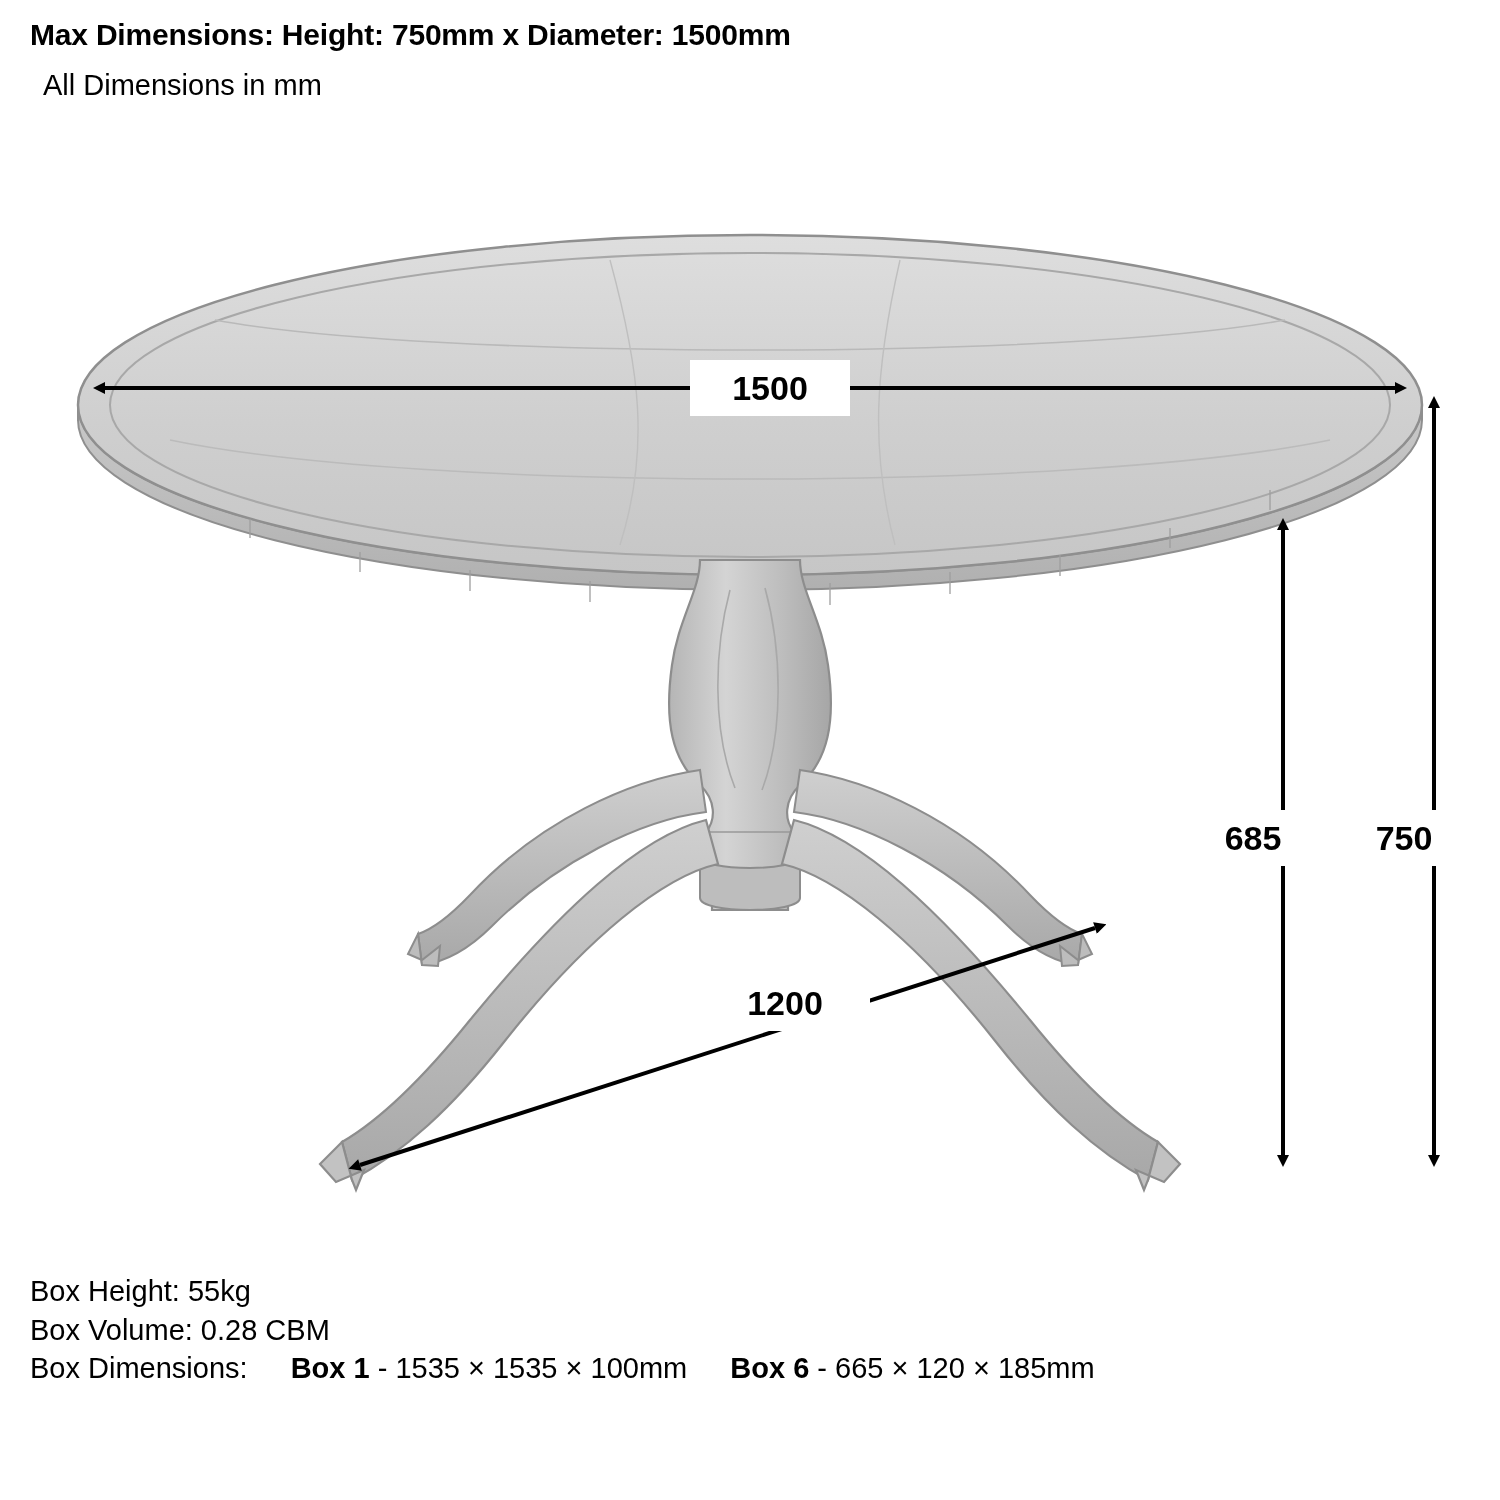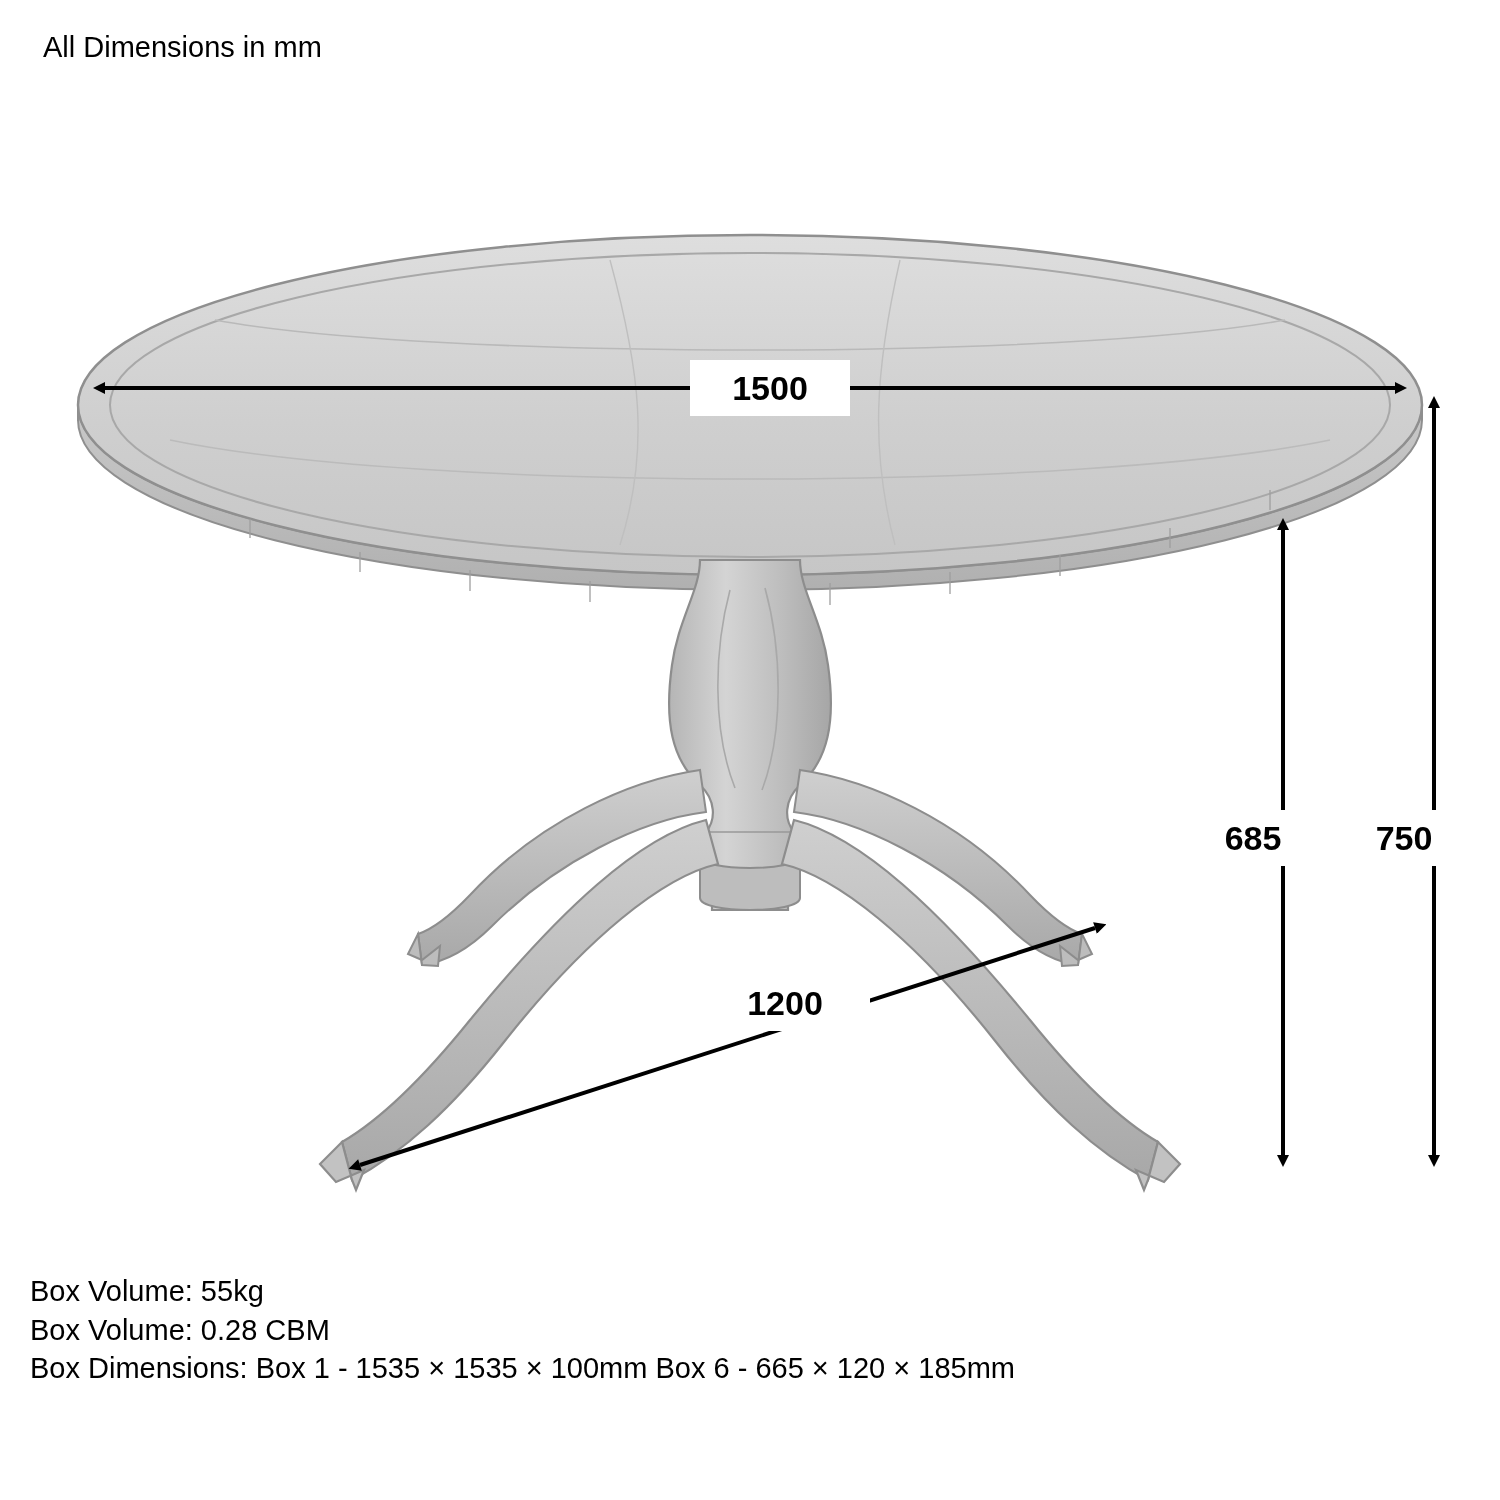"Max Dimensions: Height: 750mm x" p.header-title { html: none -> <p>Max Dimensions: Height: 750mm x Diameter: 1500mm</p> }
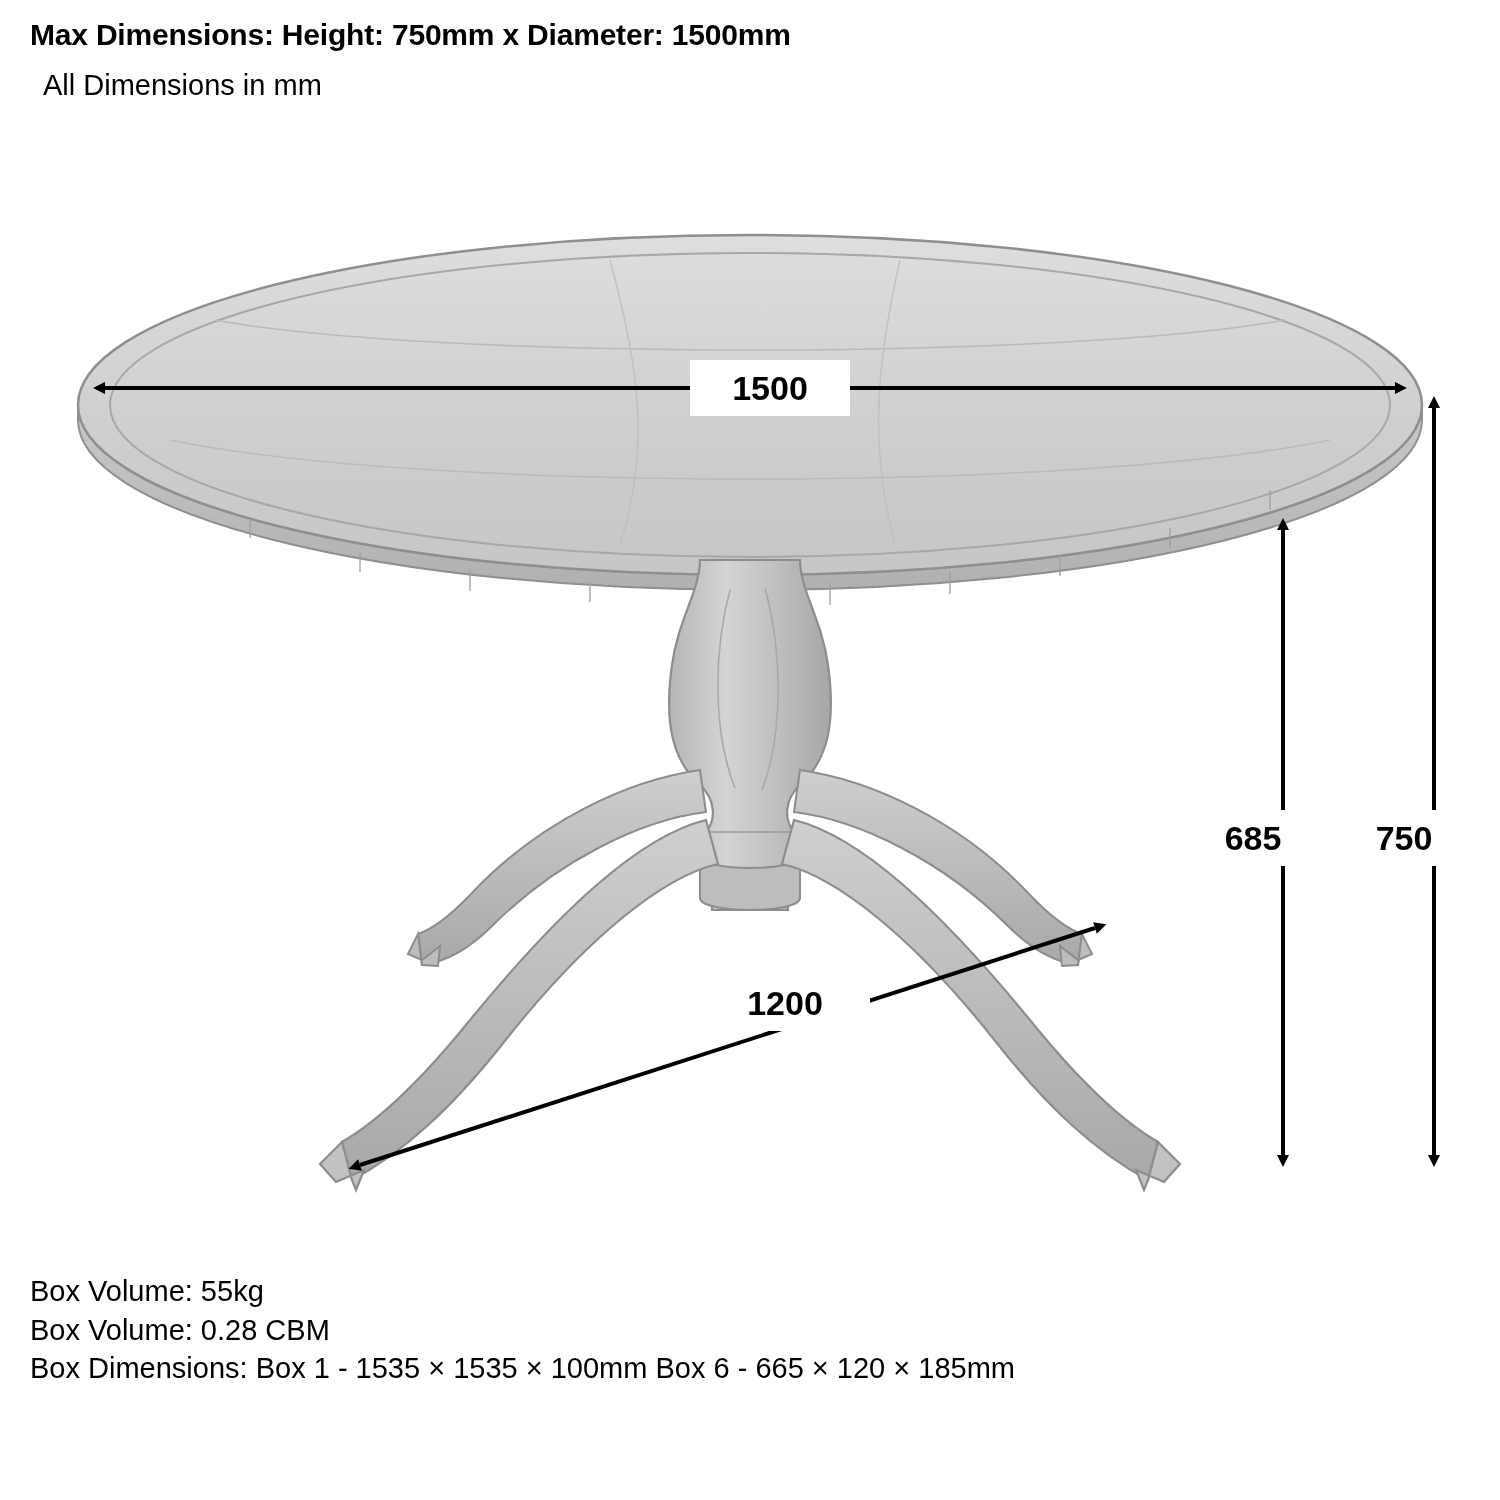"Box Volume: 55kg" p.footer-line { text: Volume -> Height }
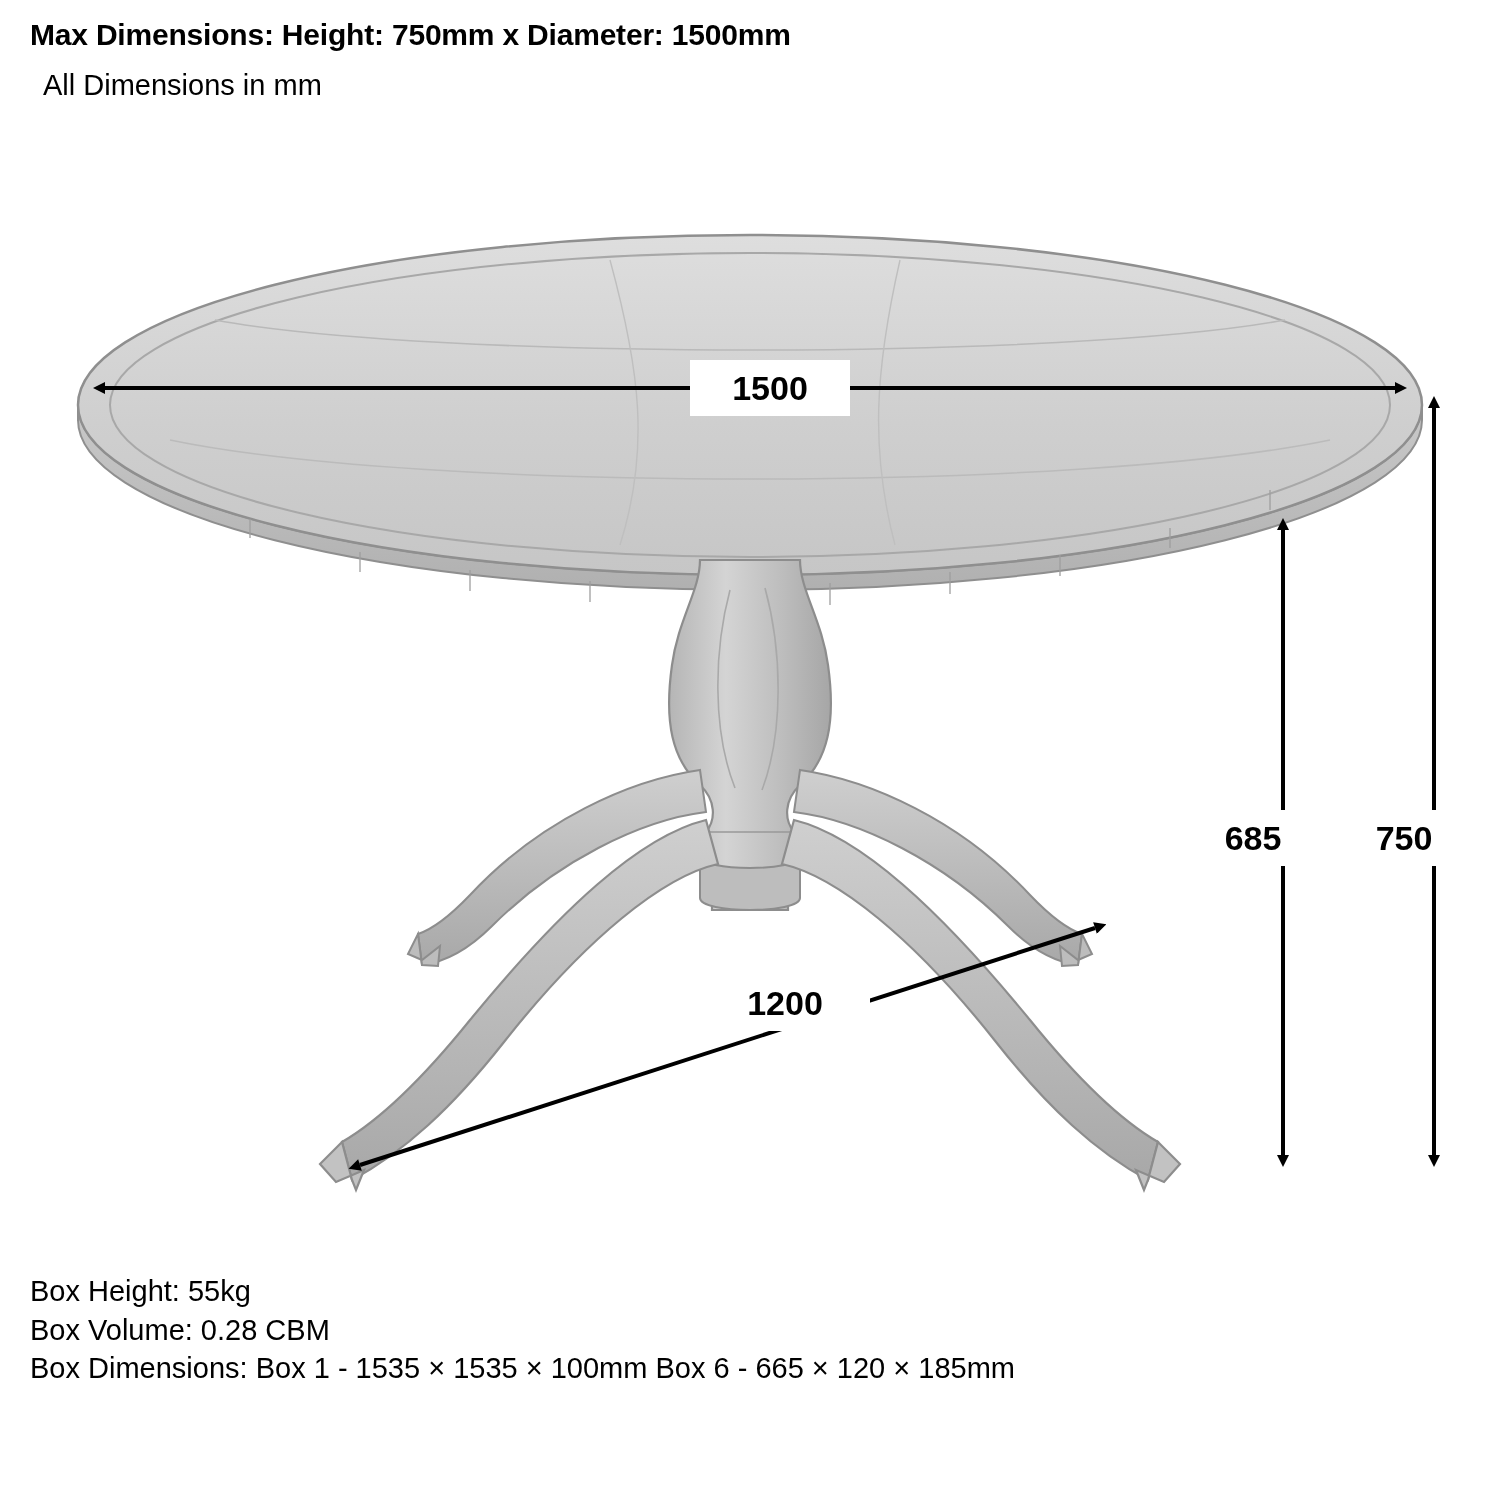"Box 1" .footer-line b { font-weight: normal -> bold; margin-left: none -> 35px }
